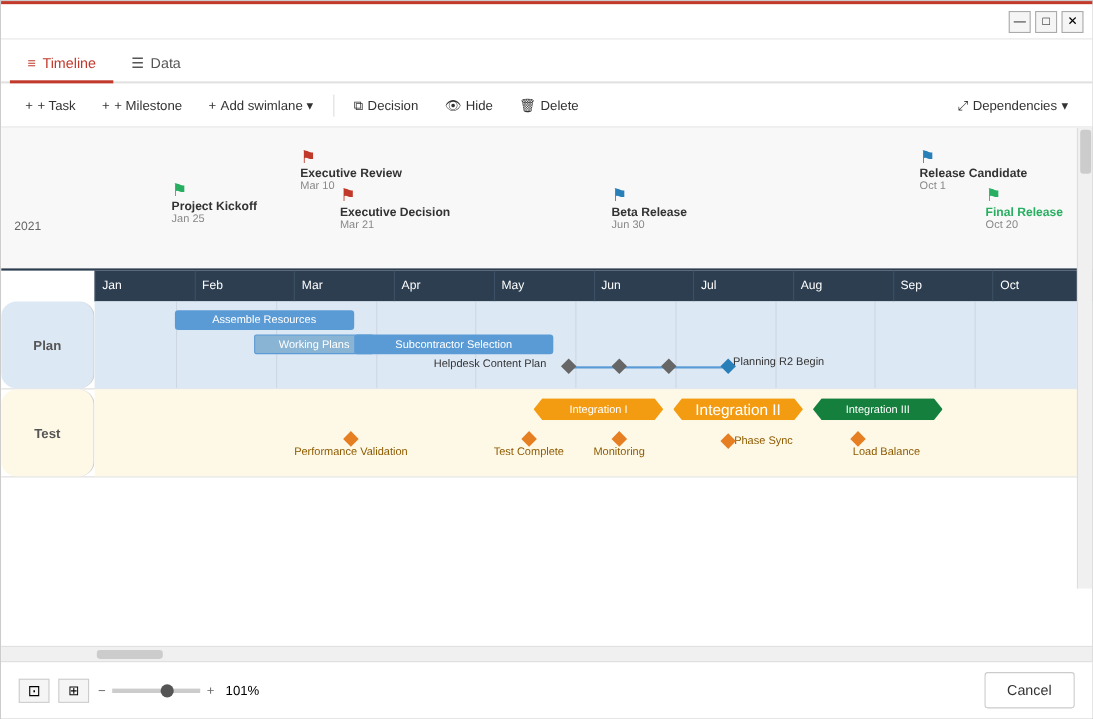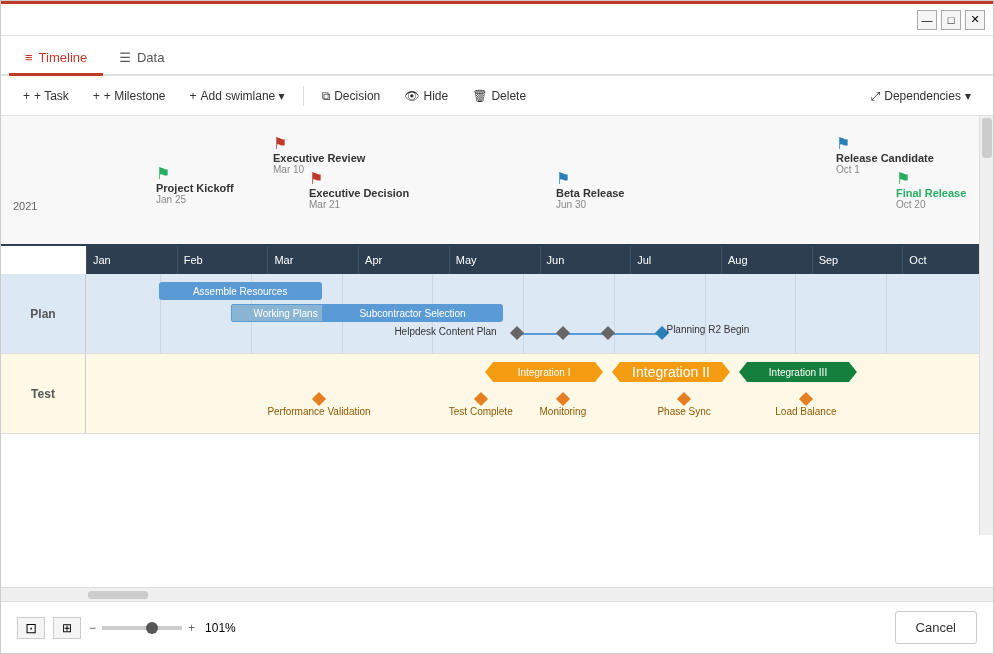"Plan" .swimlane-label { border-radius: none -> 14px }
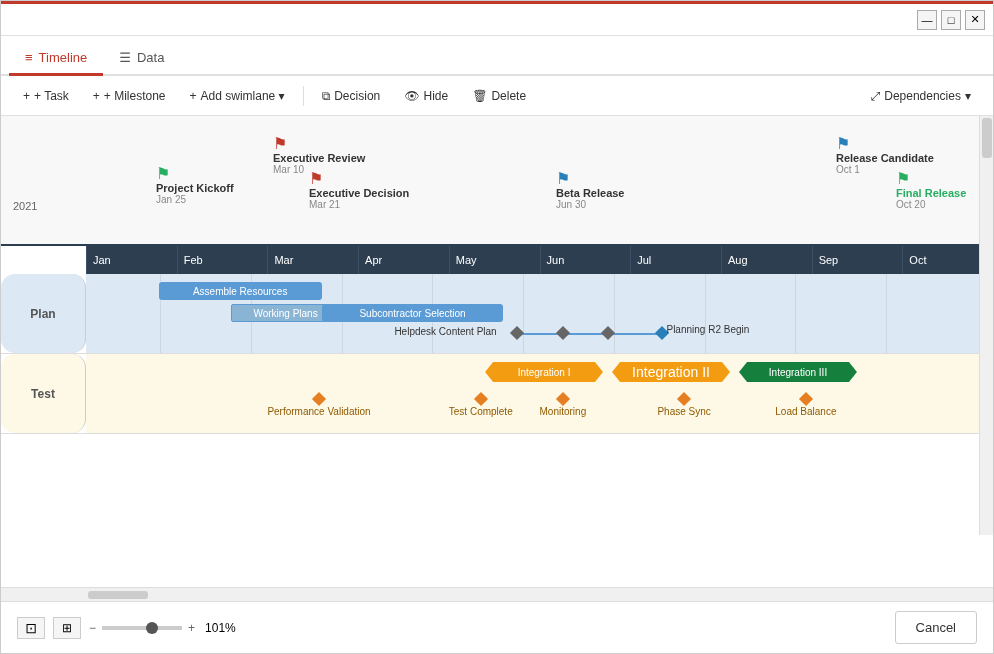"Phase Sync" div { flex-direction: column -> row }
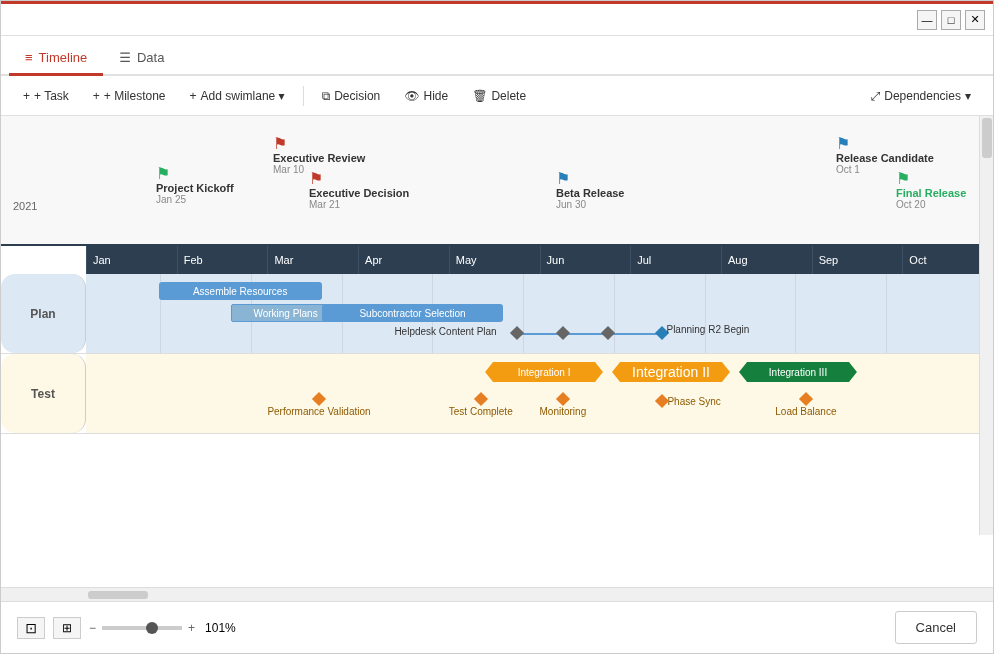"Load Balance" div { align-items: center -> none }
